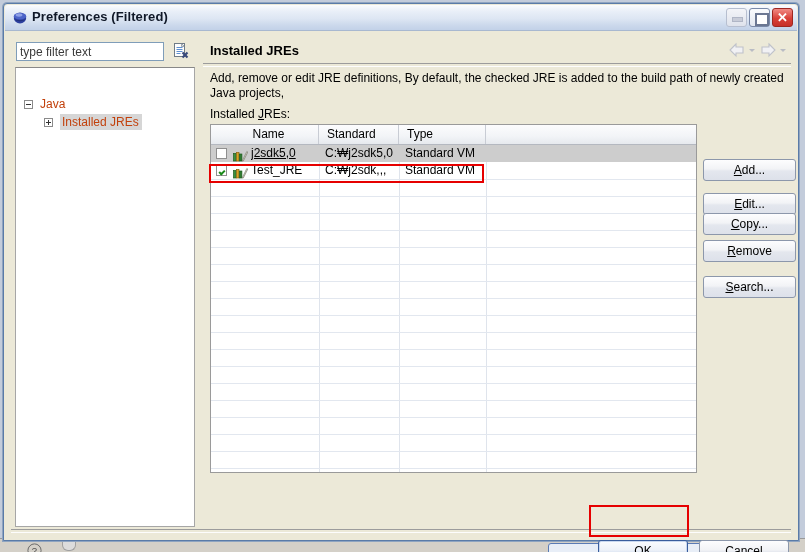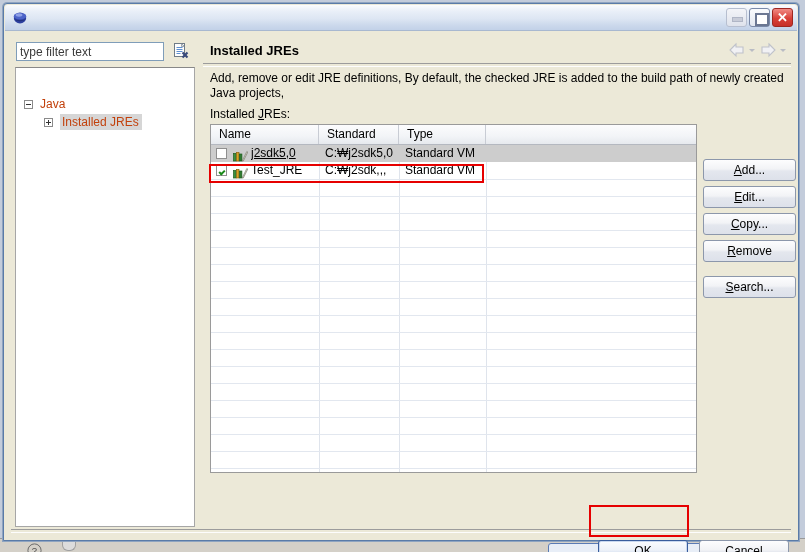"Preferences (Filtered)" span.title-text { html: none -> <span>Preferences (Filtered)</span> }
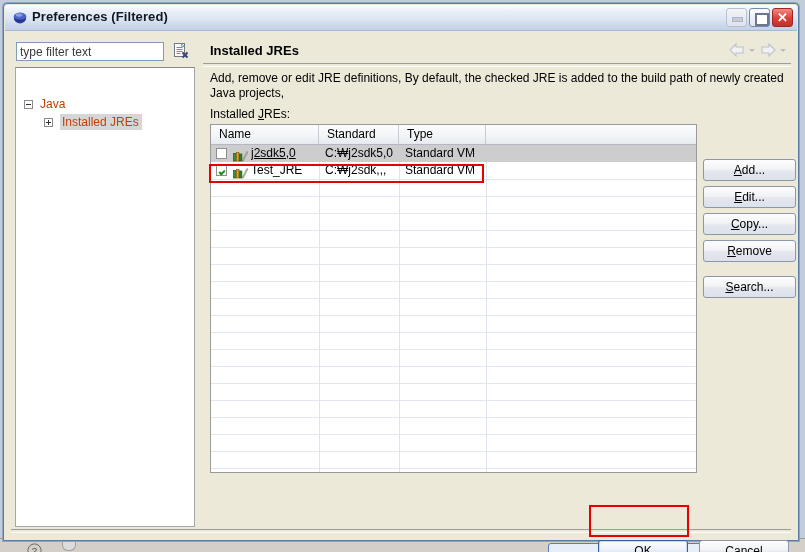"Name" div.th { text-align: none -> center }
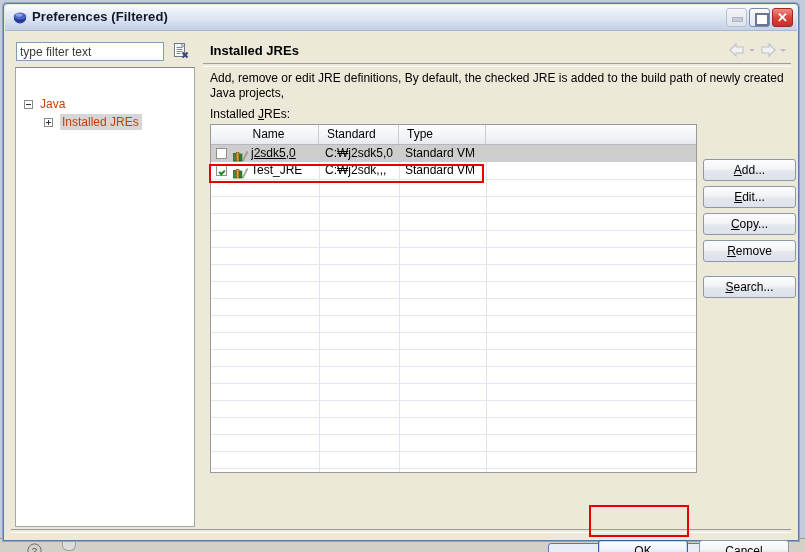"Edit..." div.btn { top: 155px -> 162px }
